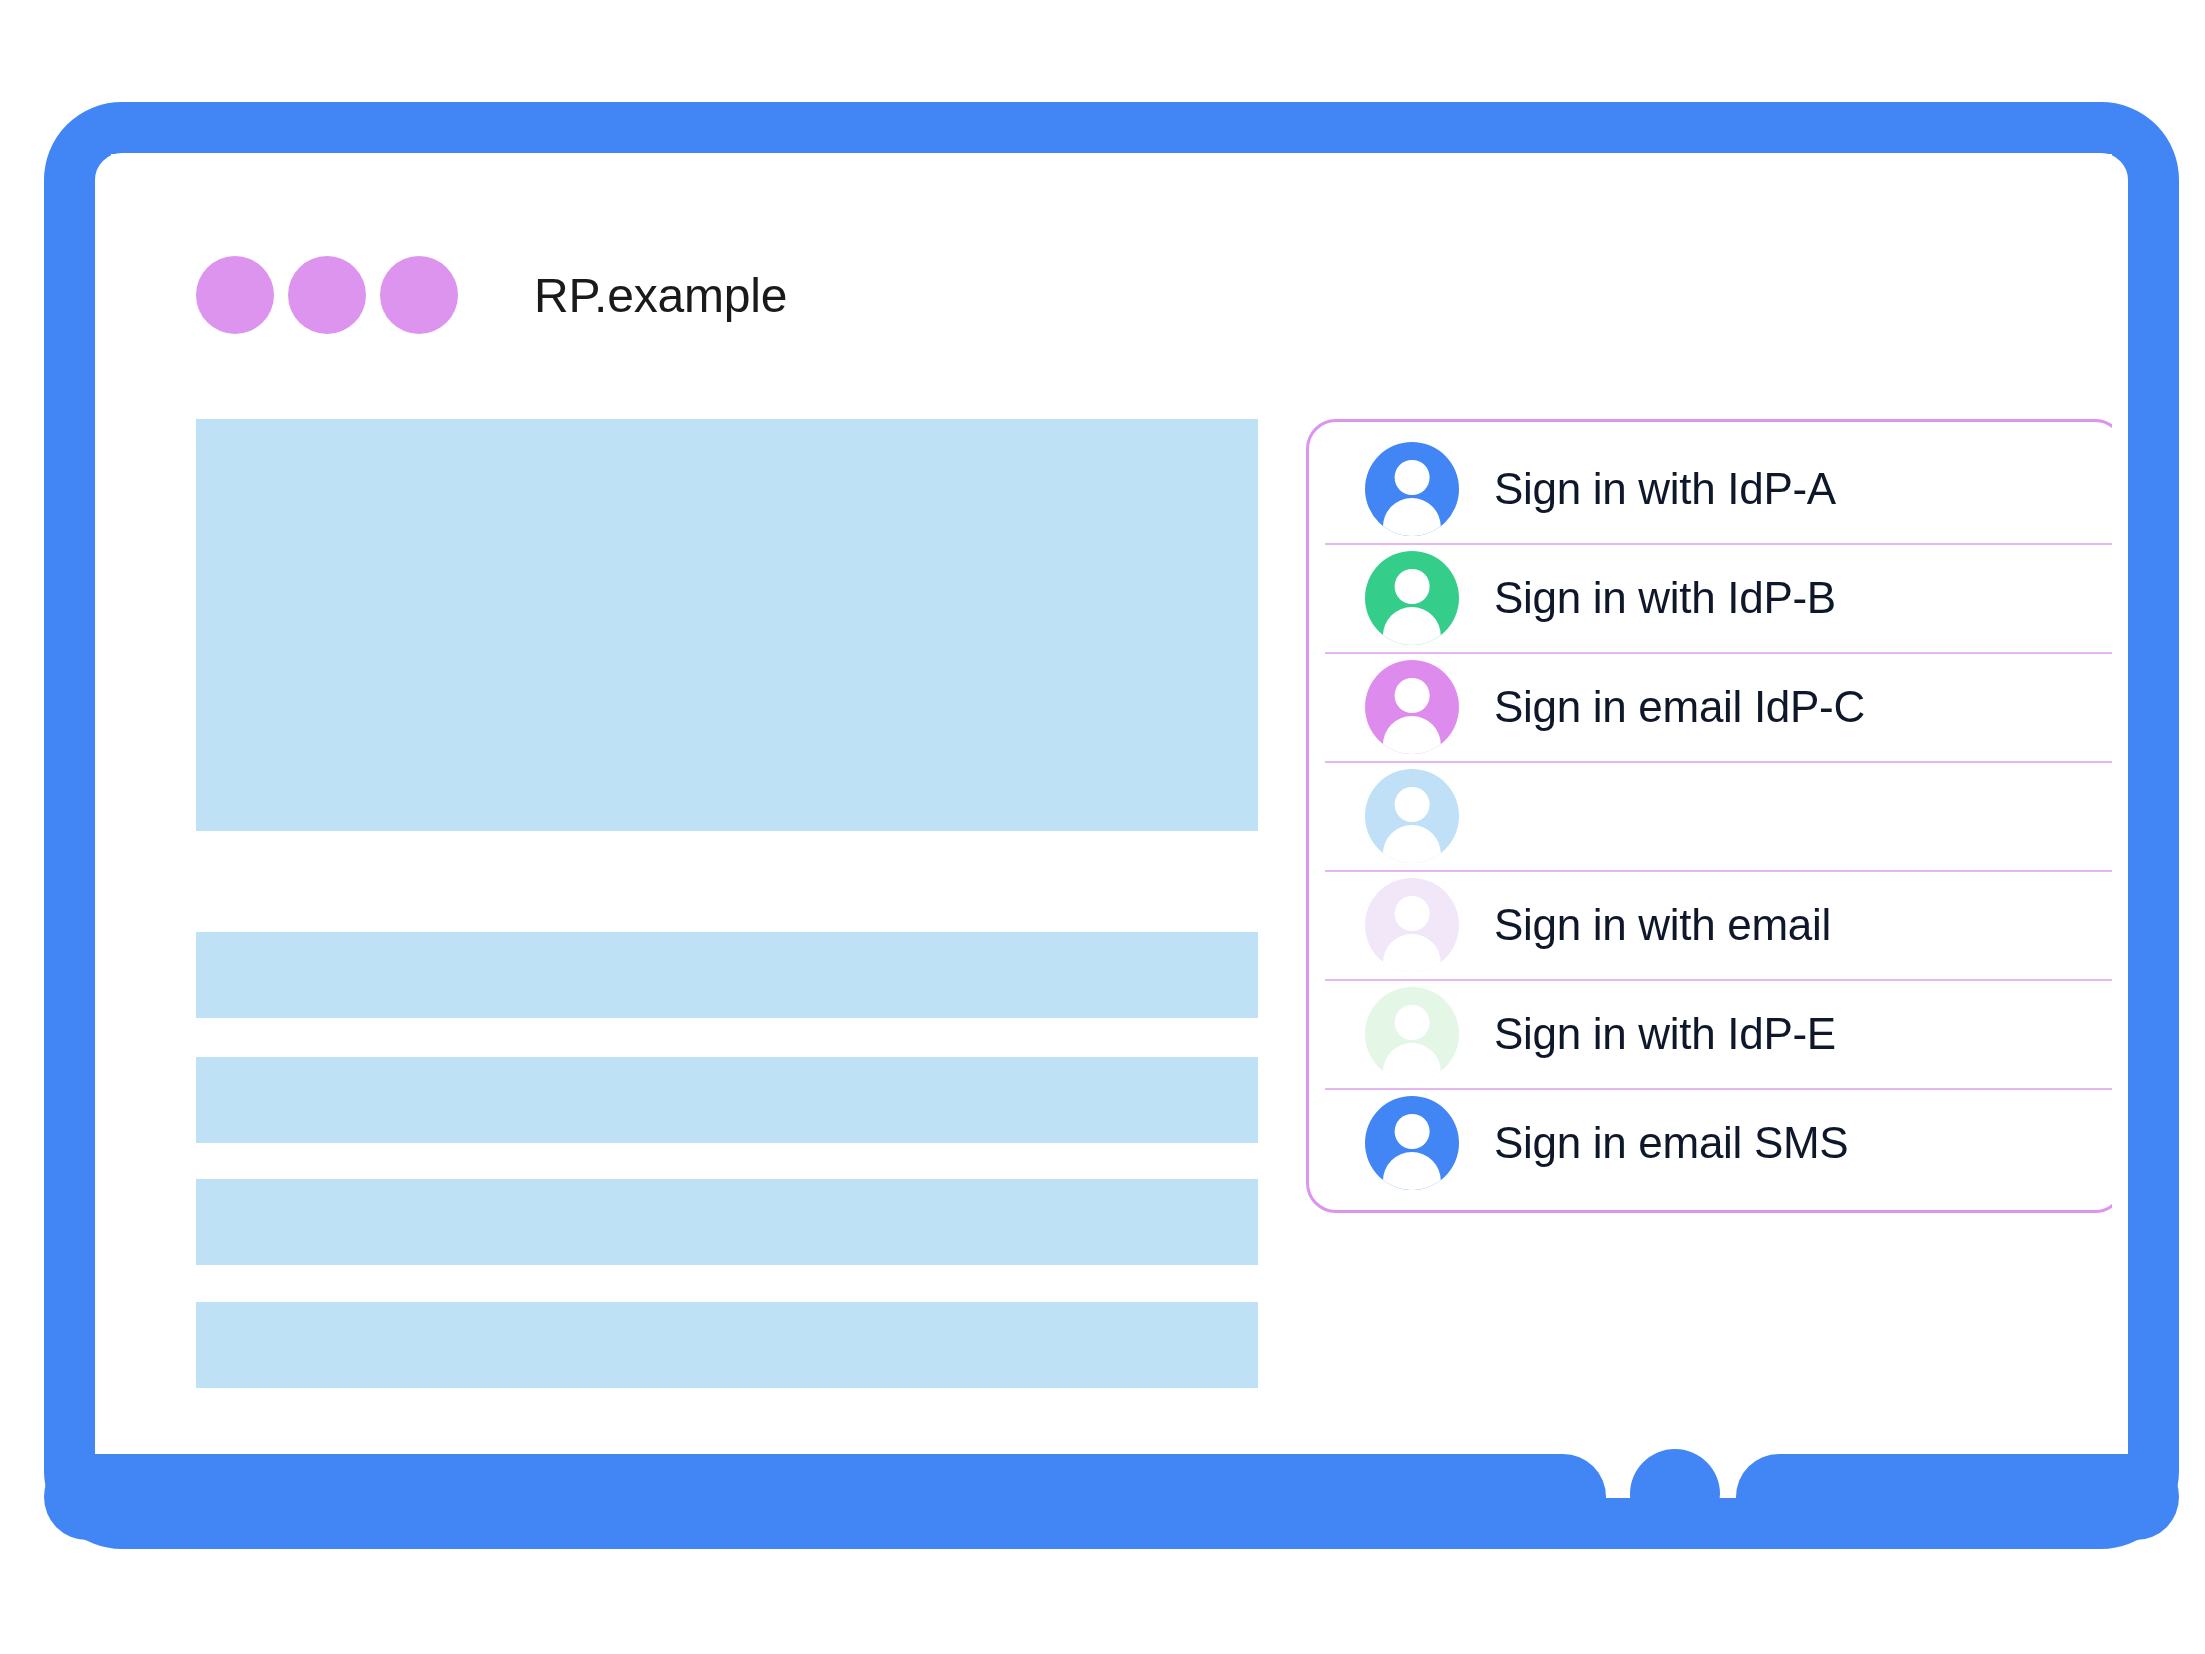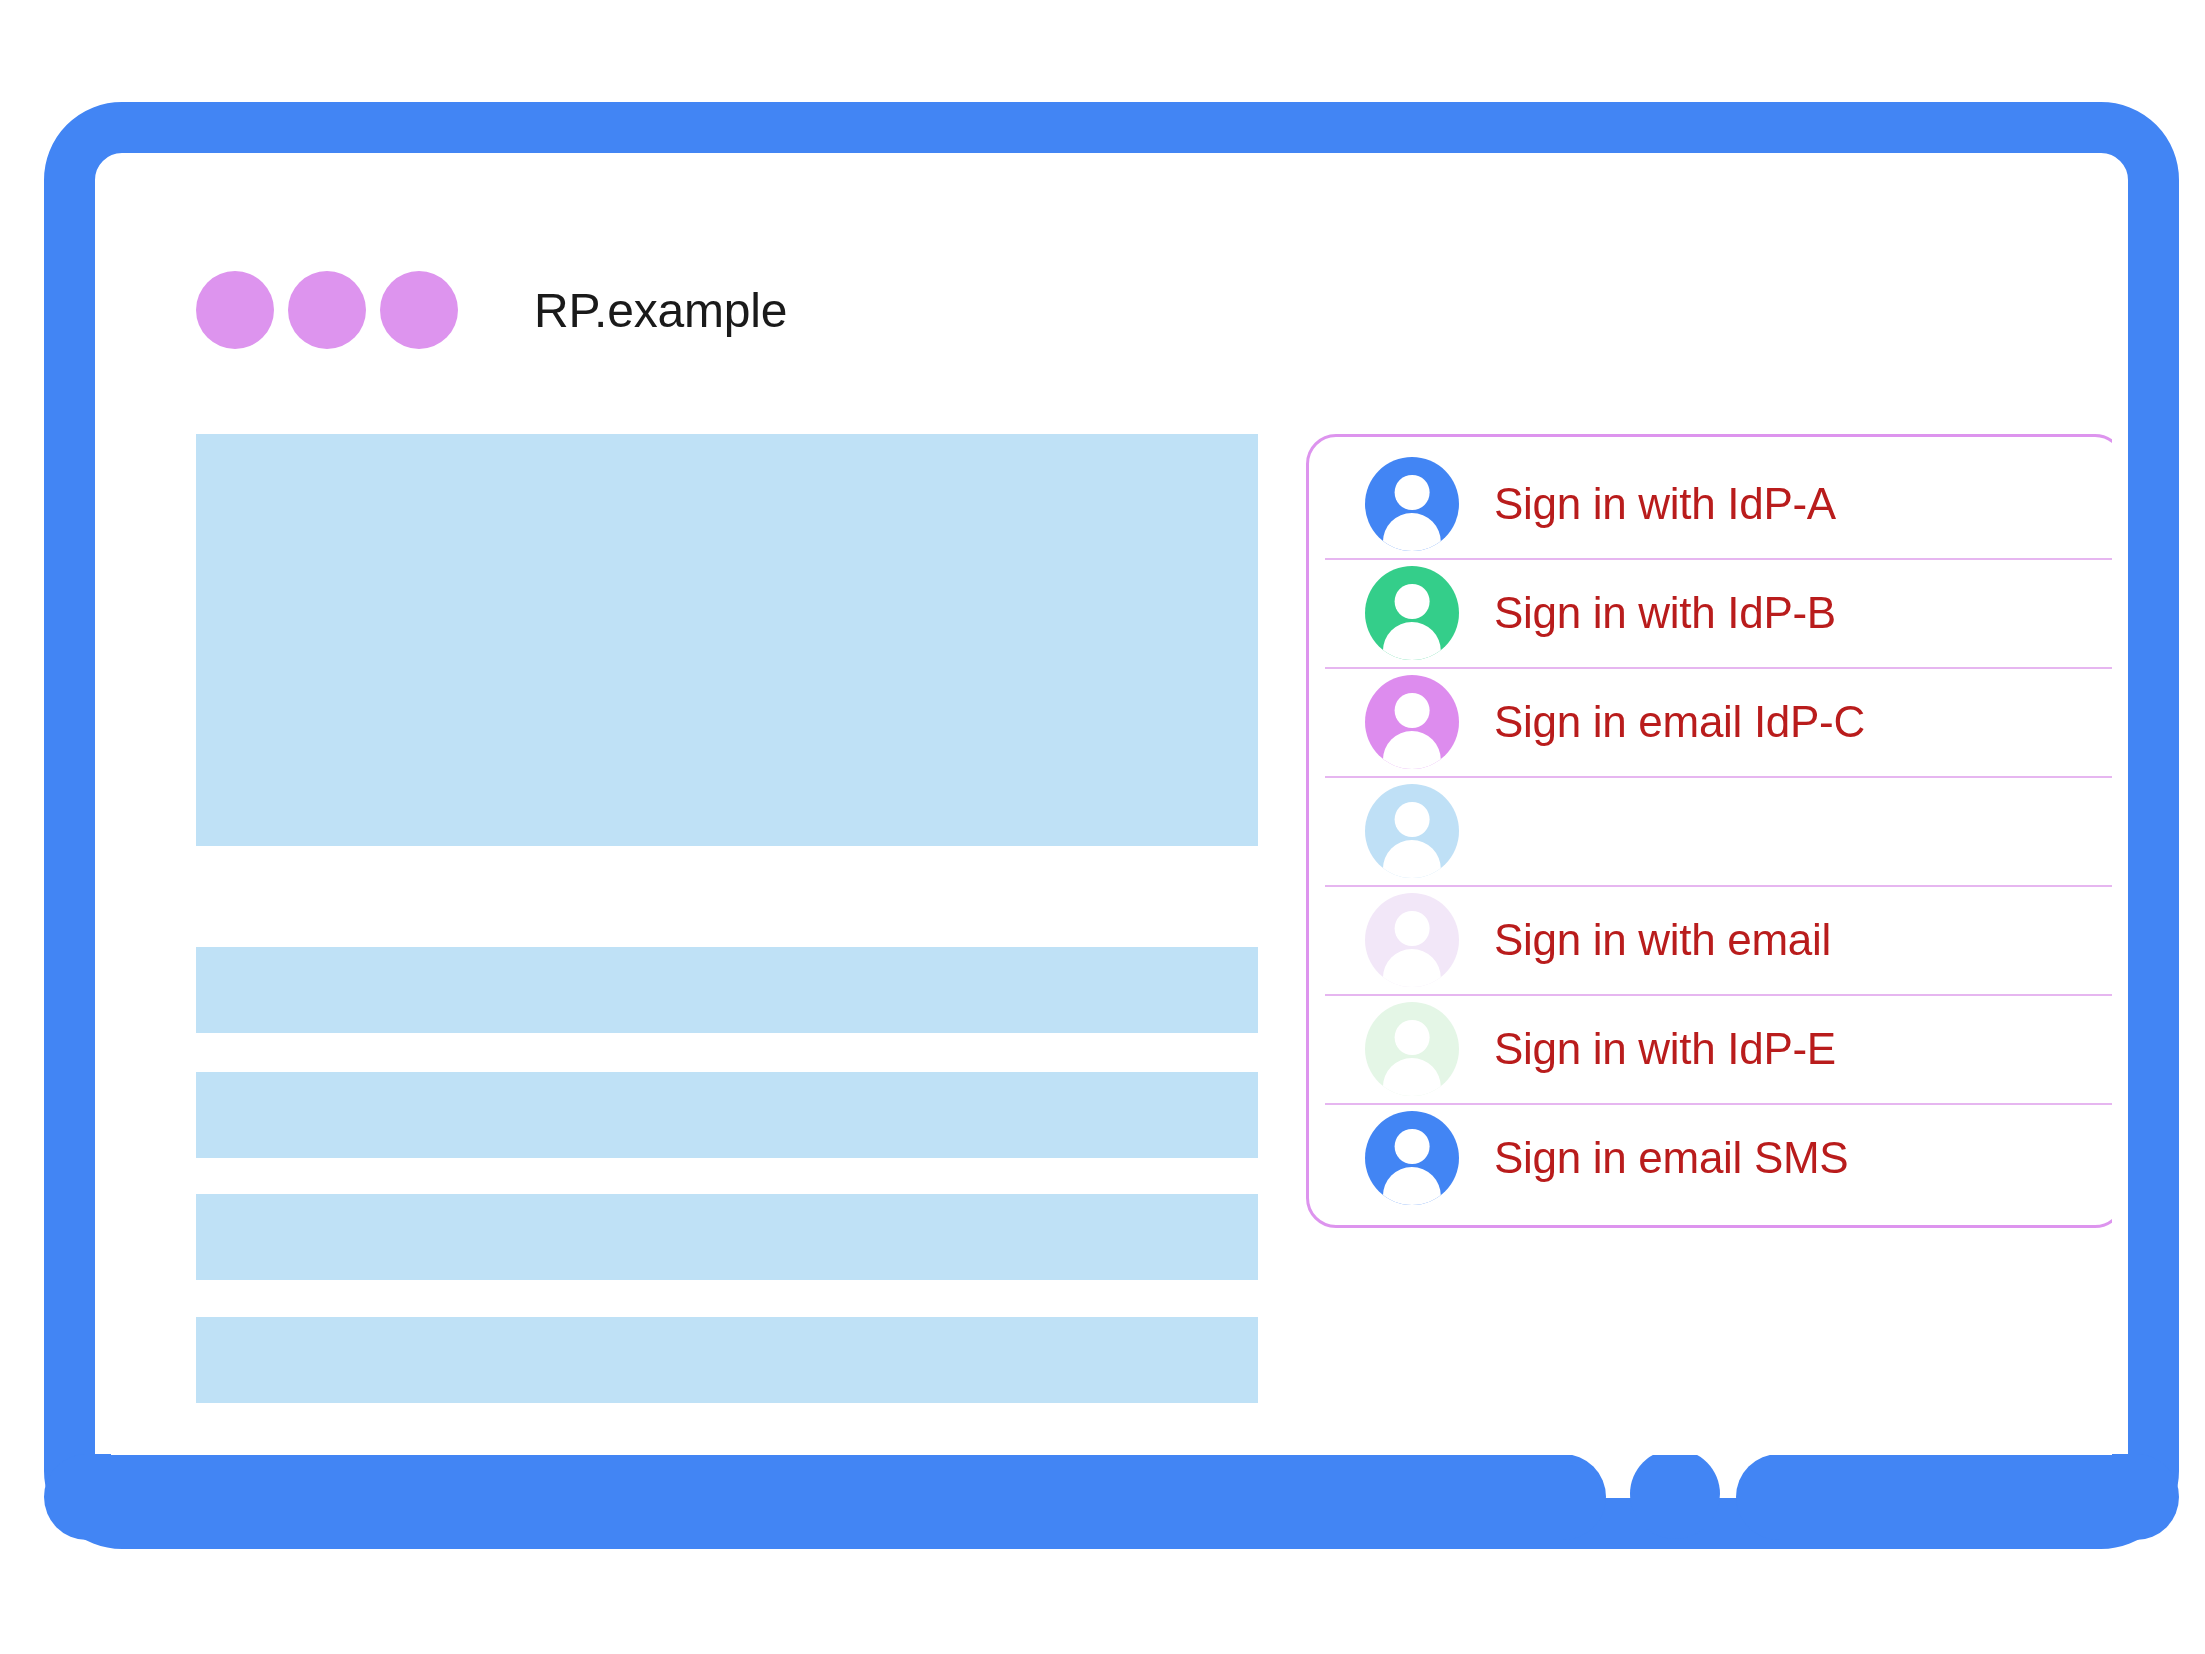"RP.example" .screen { top: 169px -> 154px }
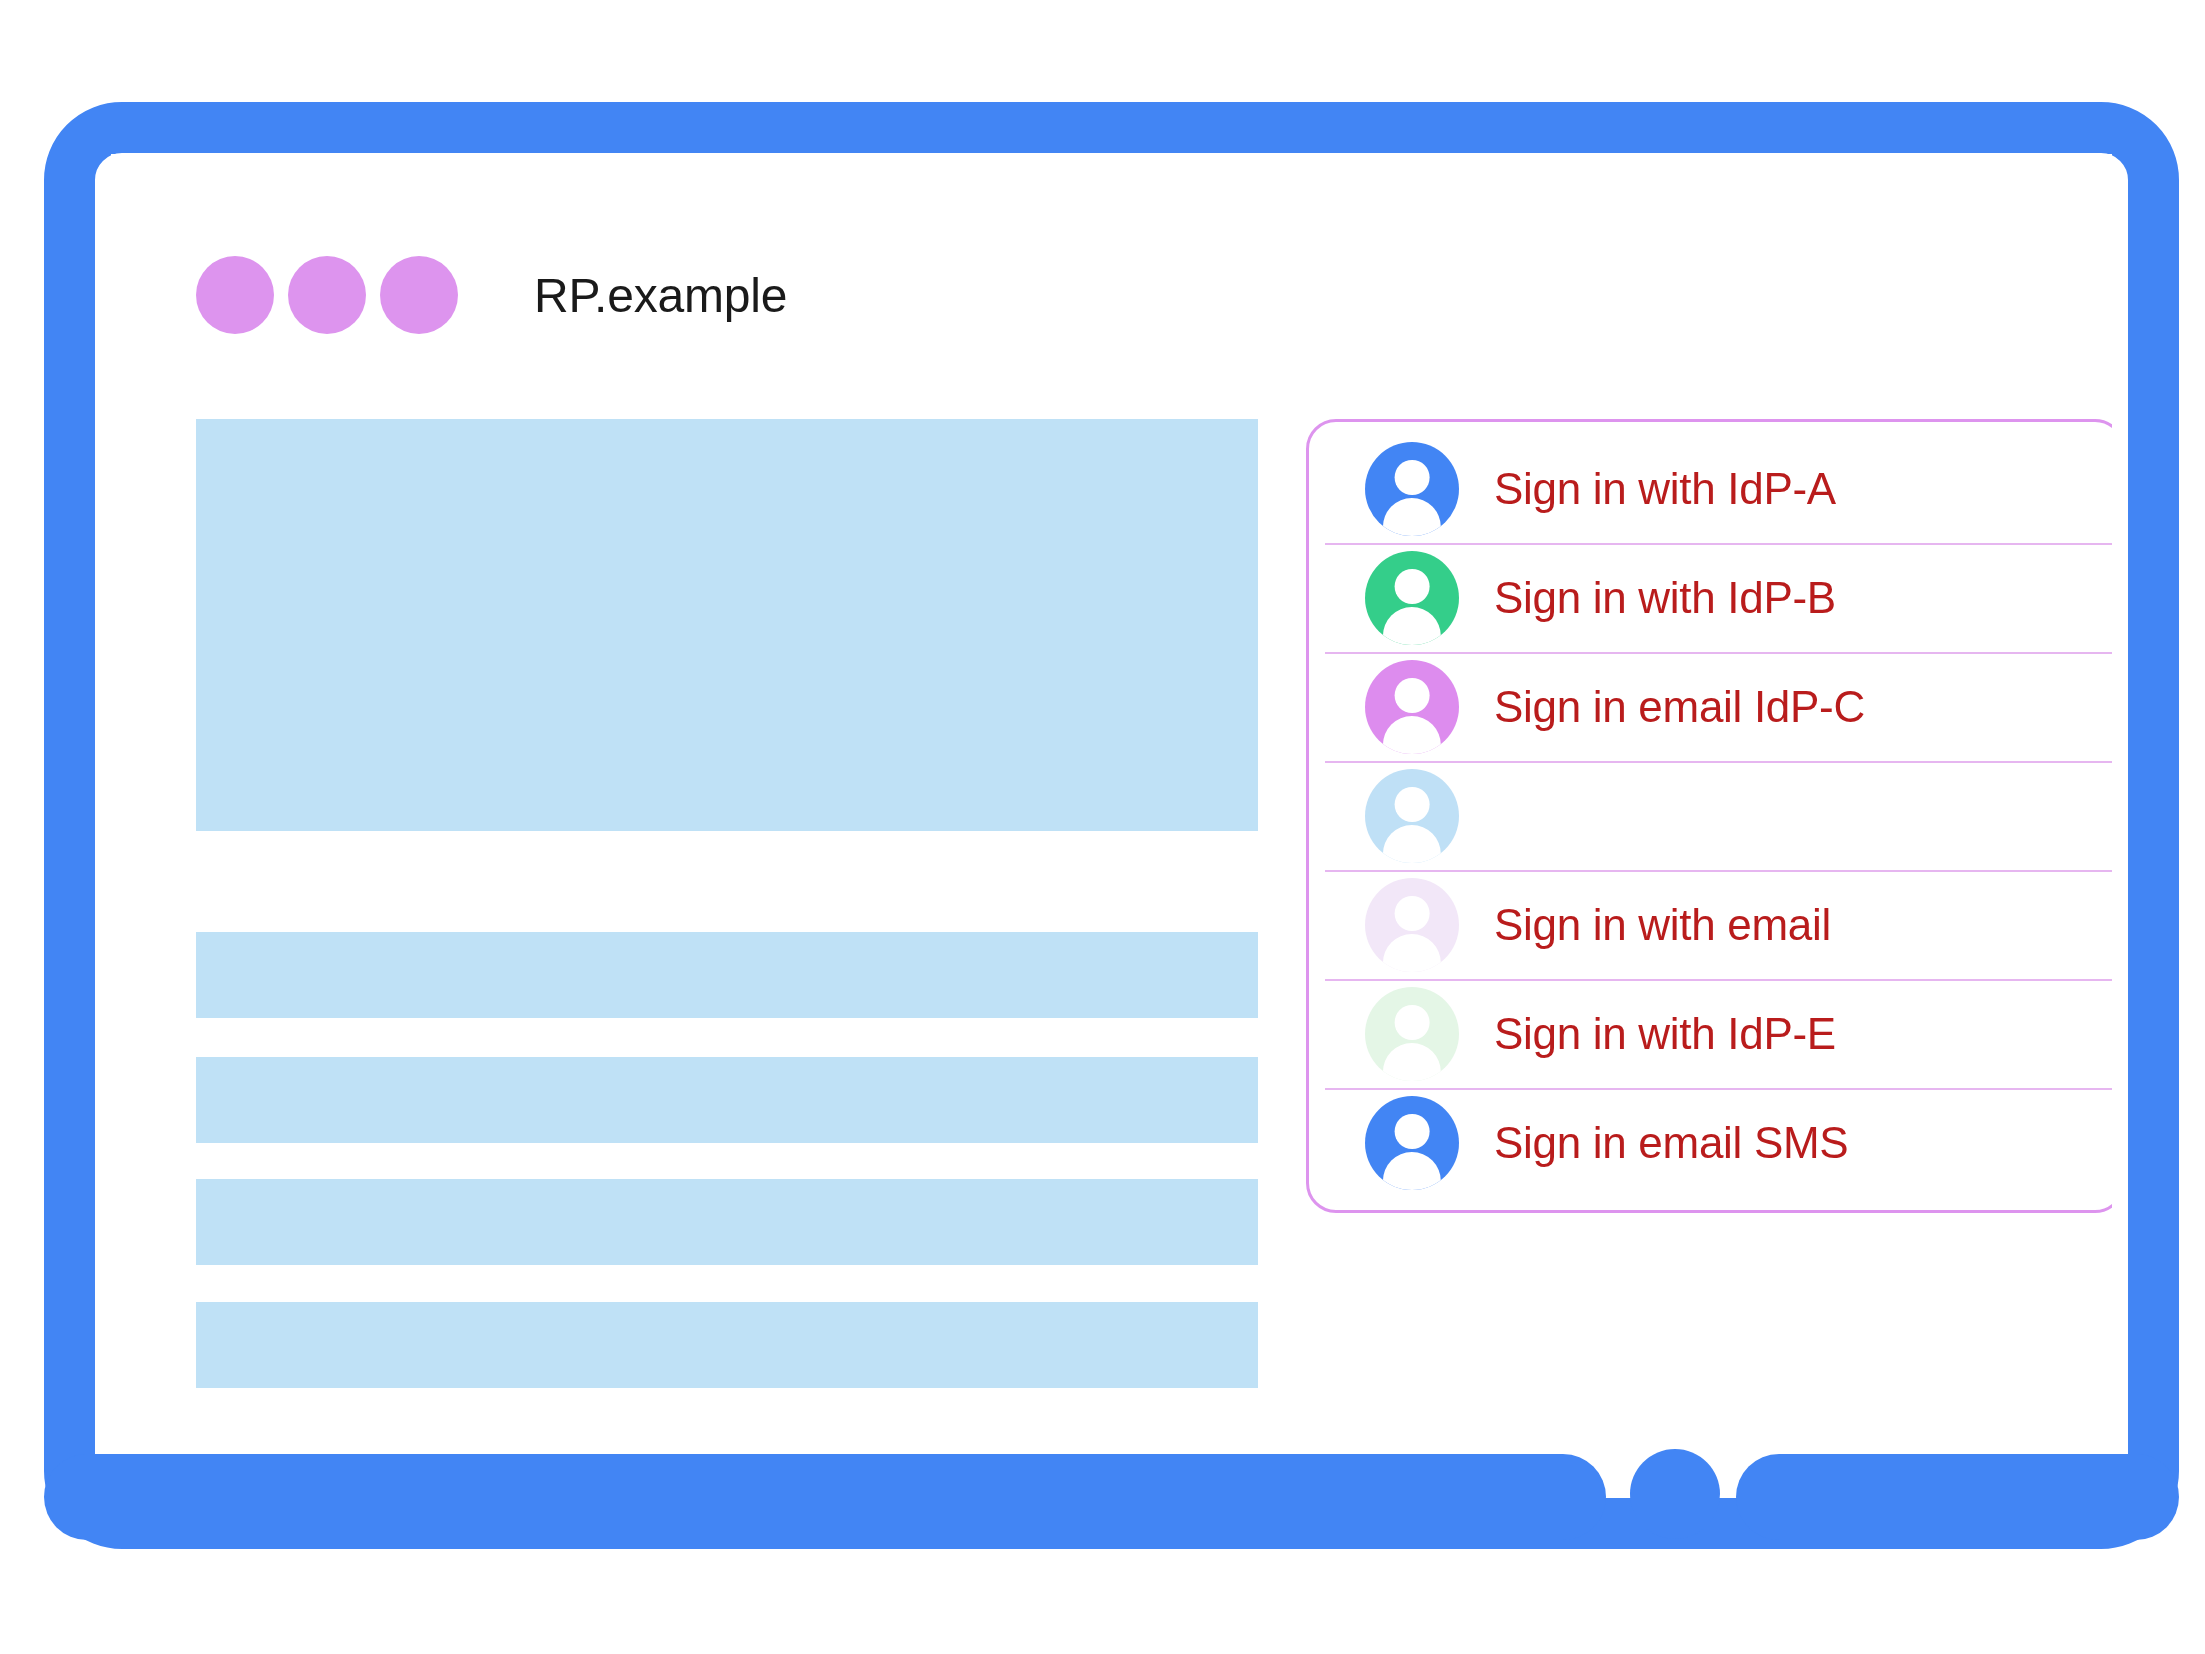"Sign in with IdP-A" .account-label { color: #b91c1c -> #0f172a }
